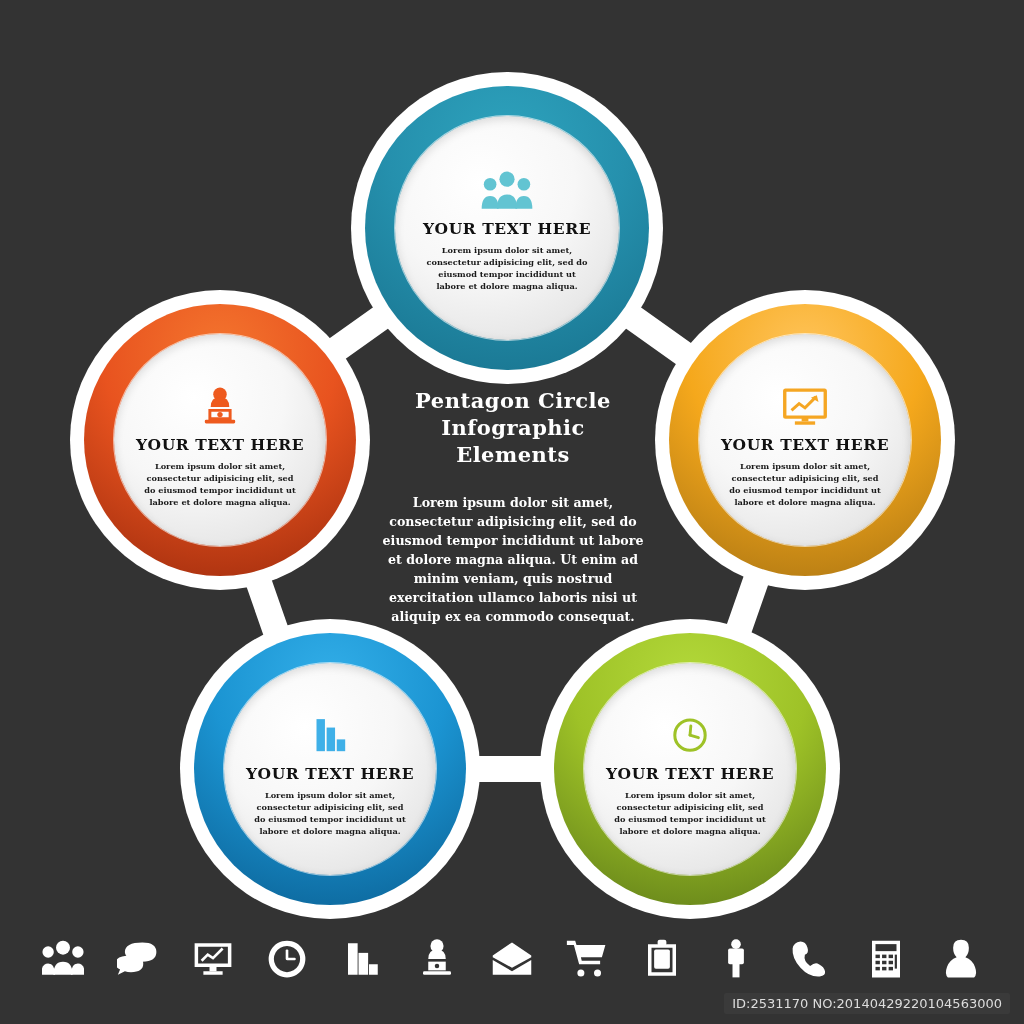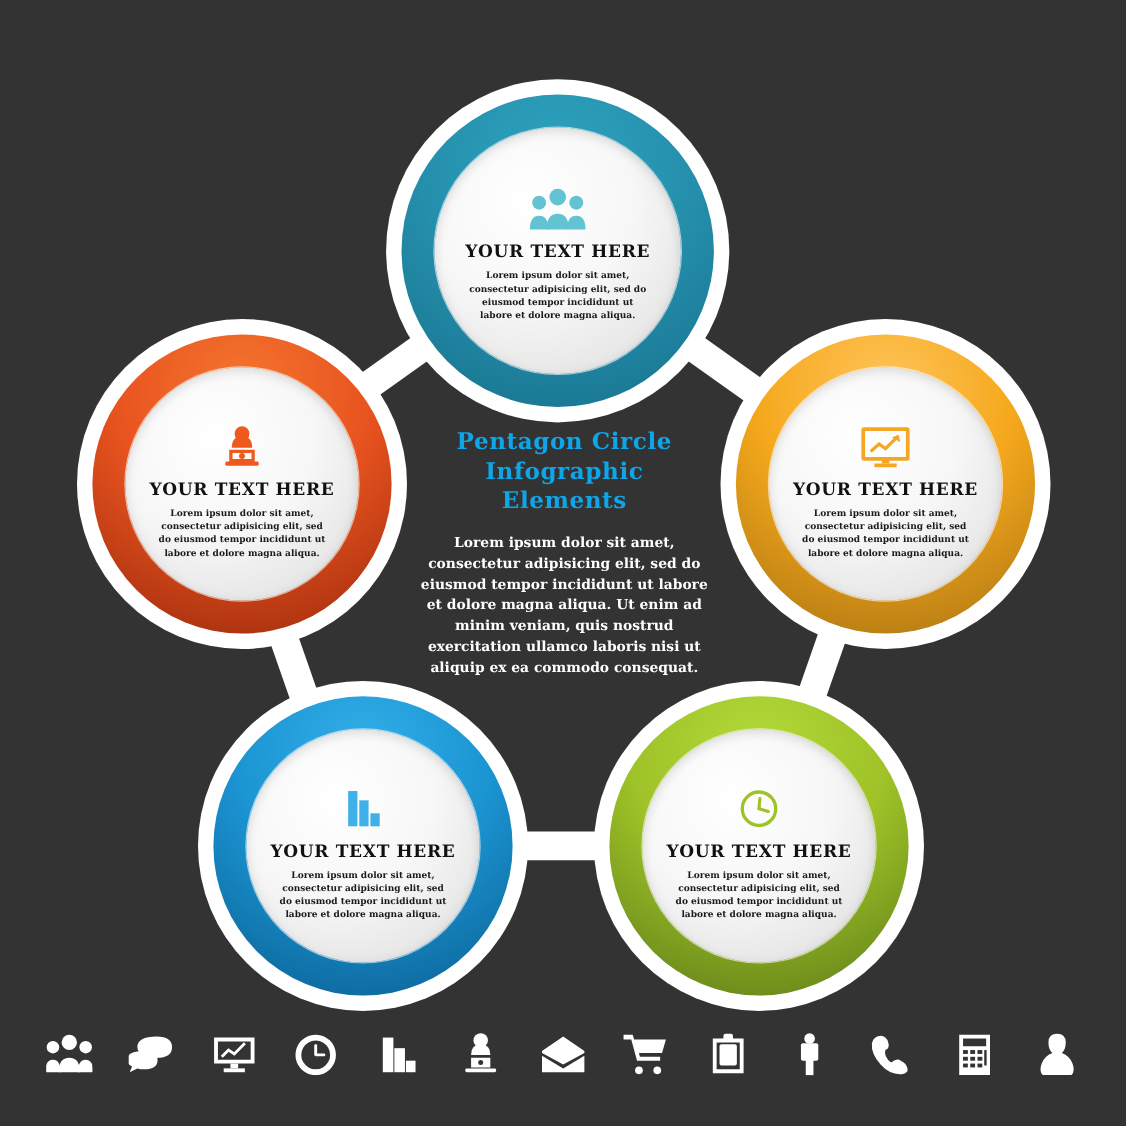"Pentagon Circle" .center-title { color: #0ea5e9 -> #ffffff; margin: 0 0 14px 0 -> 0 0 24px 0 }
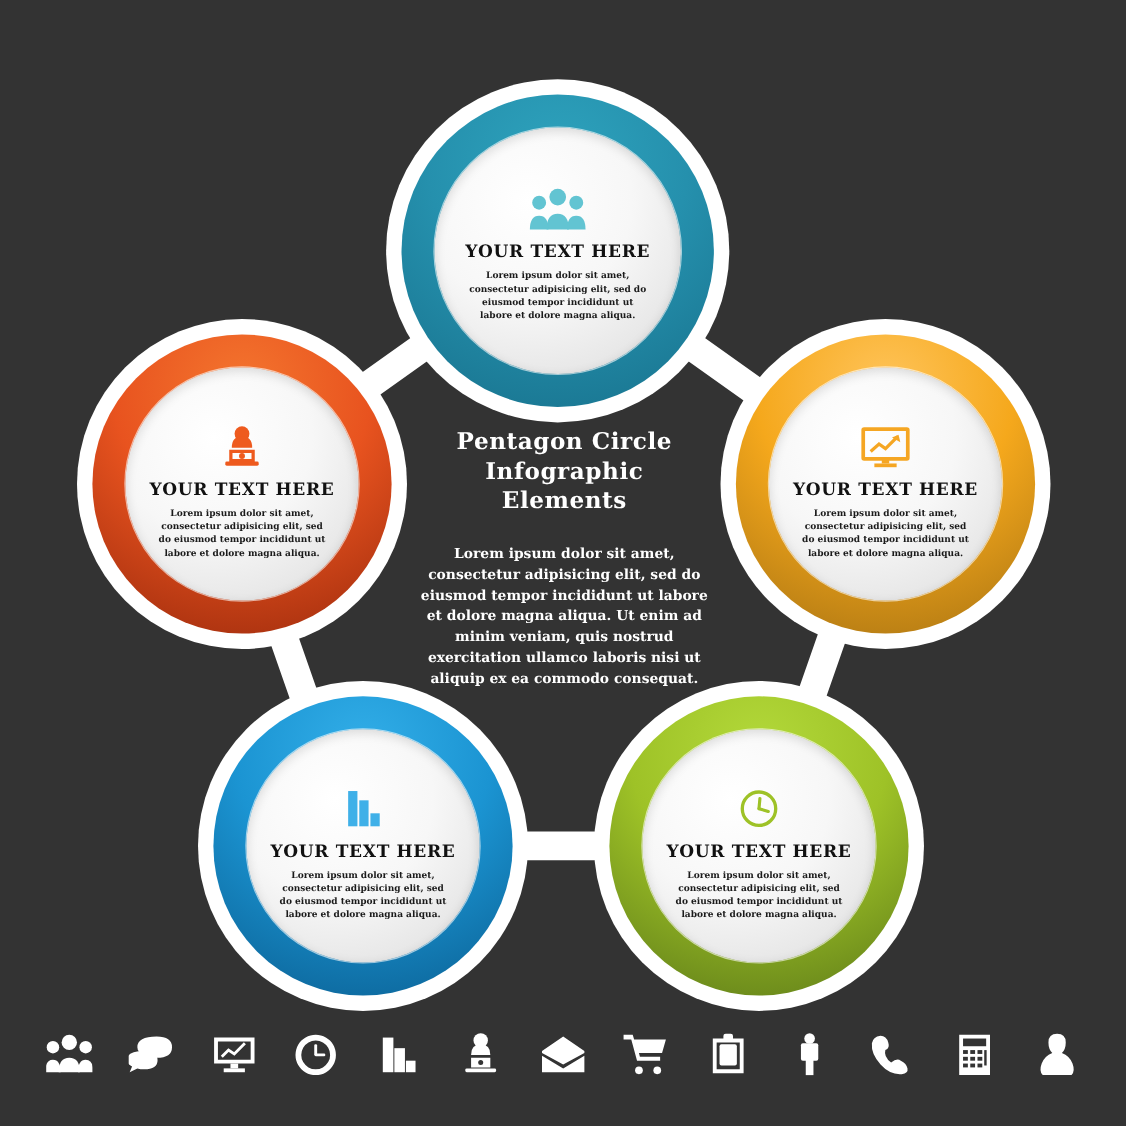"ID:2531170 NO:20140429220104563000" div.idcode { html: none -> <div>ID:2531170 NO:20140429220104563000</div> }
